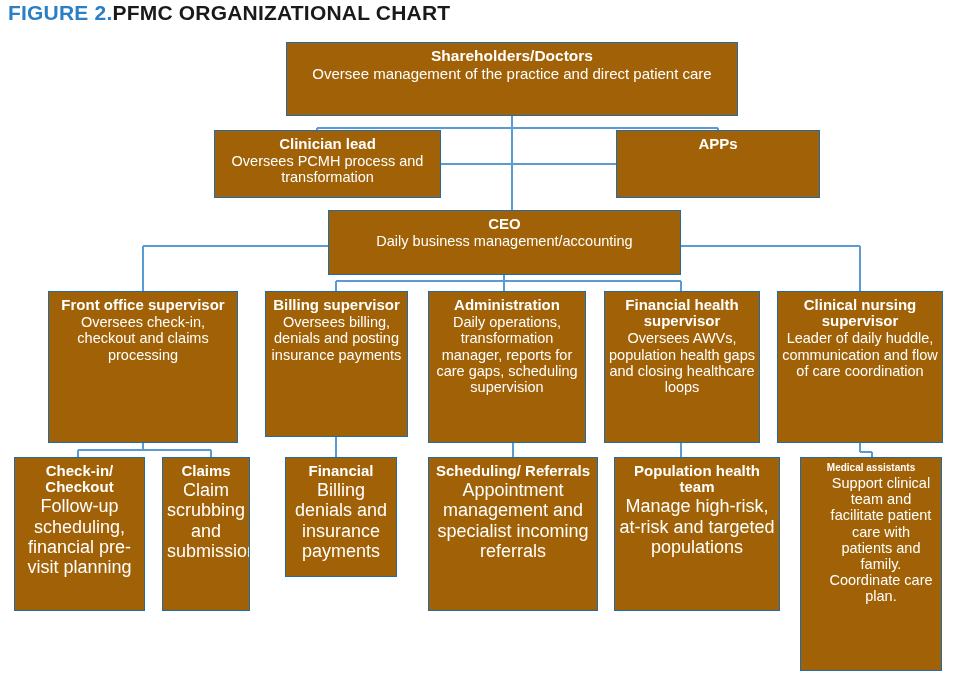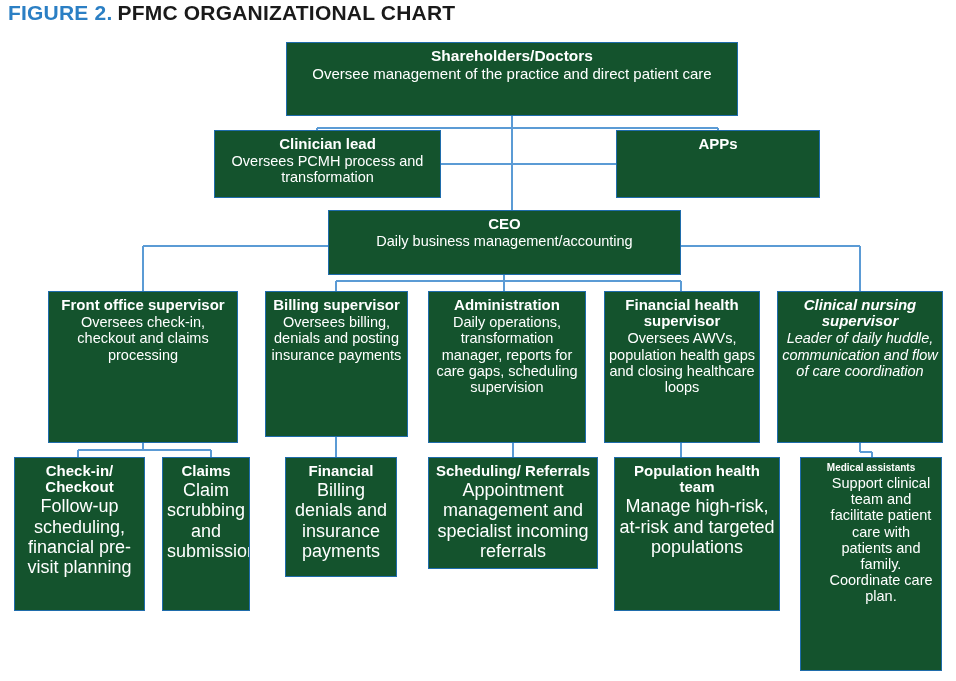"PFMC ORGANIZATIONAL CHART" #chart-title .tmain { margin-left: 5px -> none }
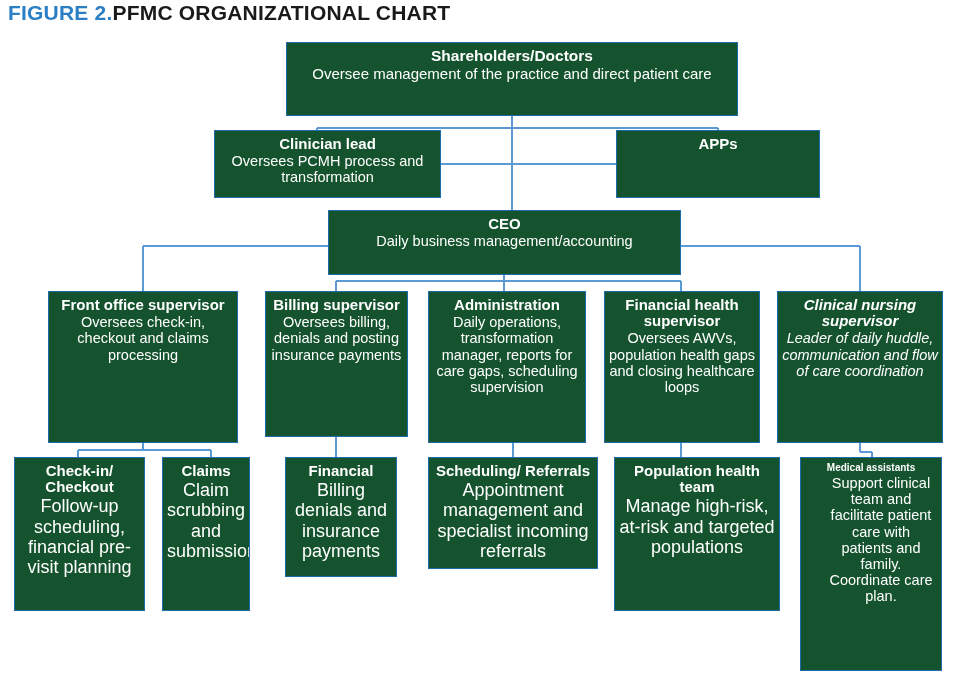"Shareholders/Doctors" .node { background: #14532d -> #a16207 }
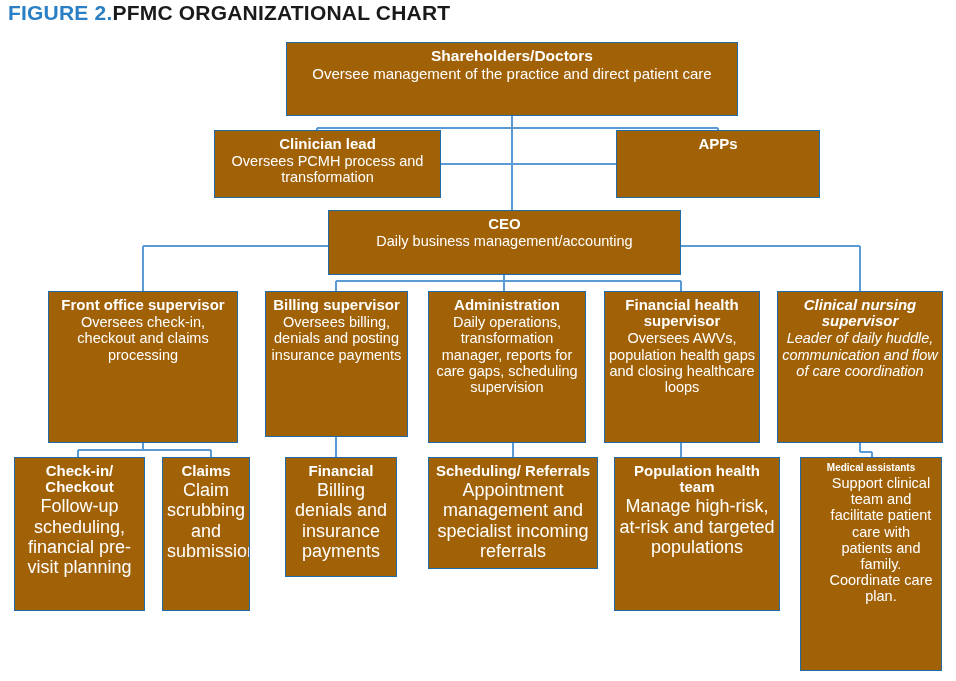"Clinical nursing supervisor" div.node { font-style: italic -> none }
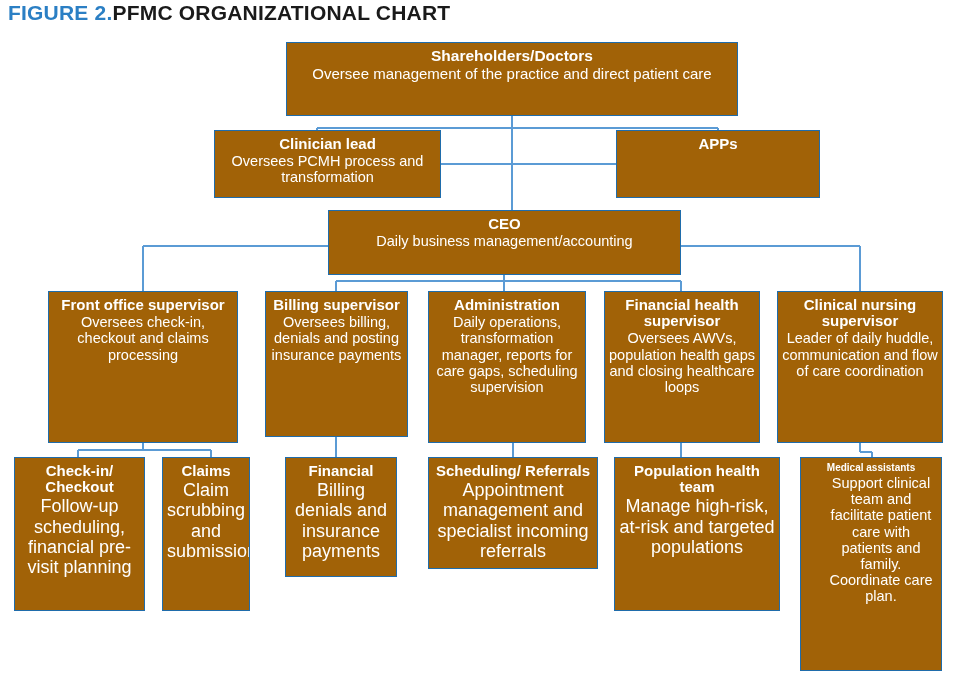"Scheduling/ Referrals" div.node { height: 112px -> 154px }
